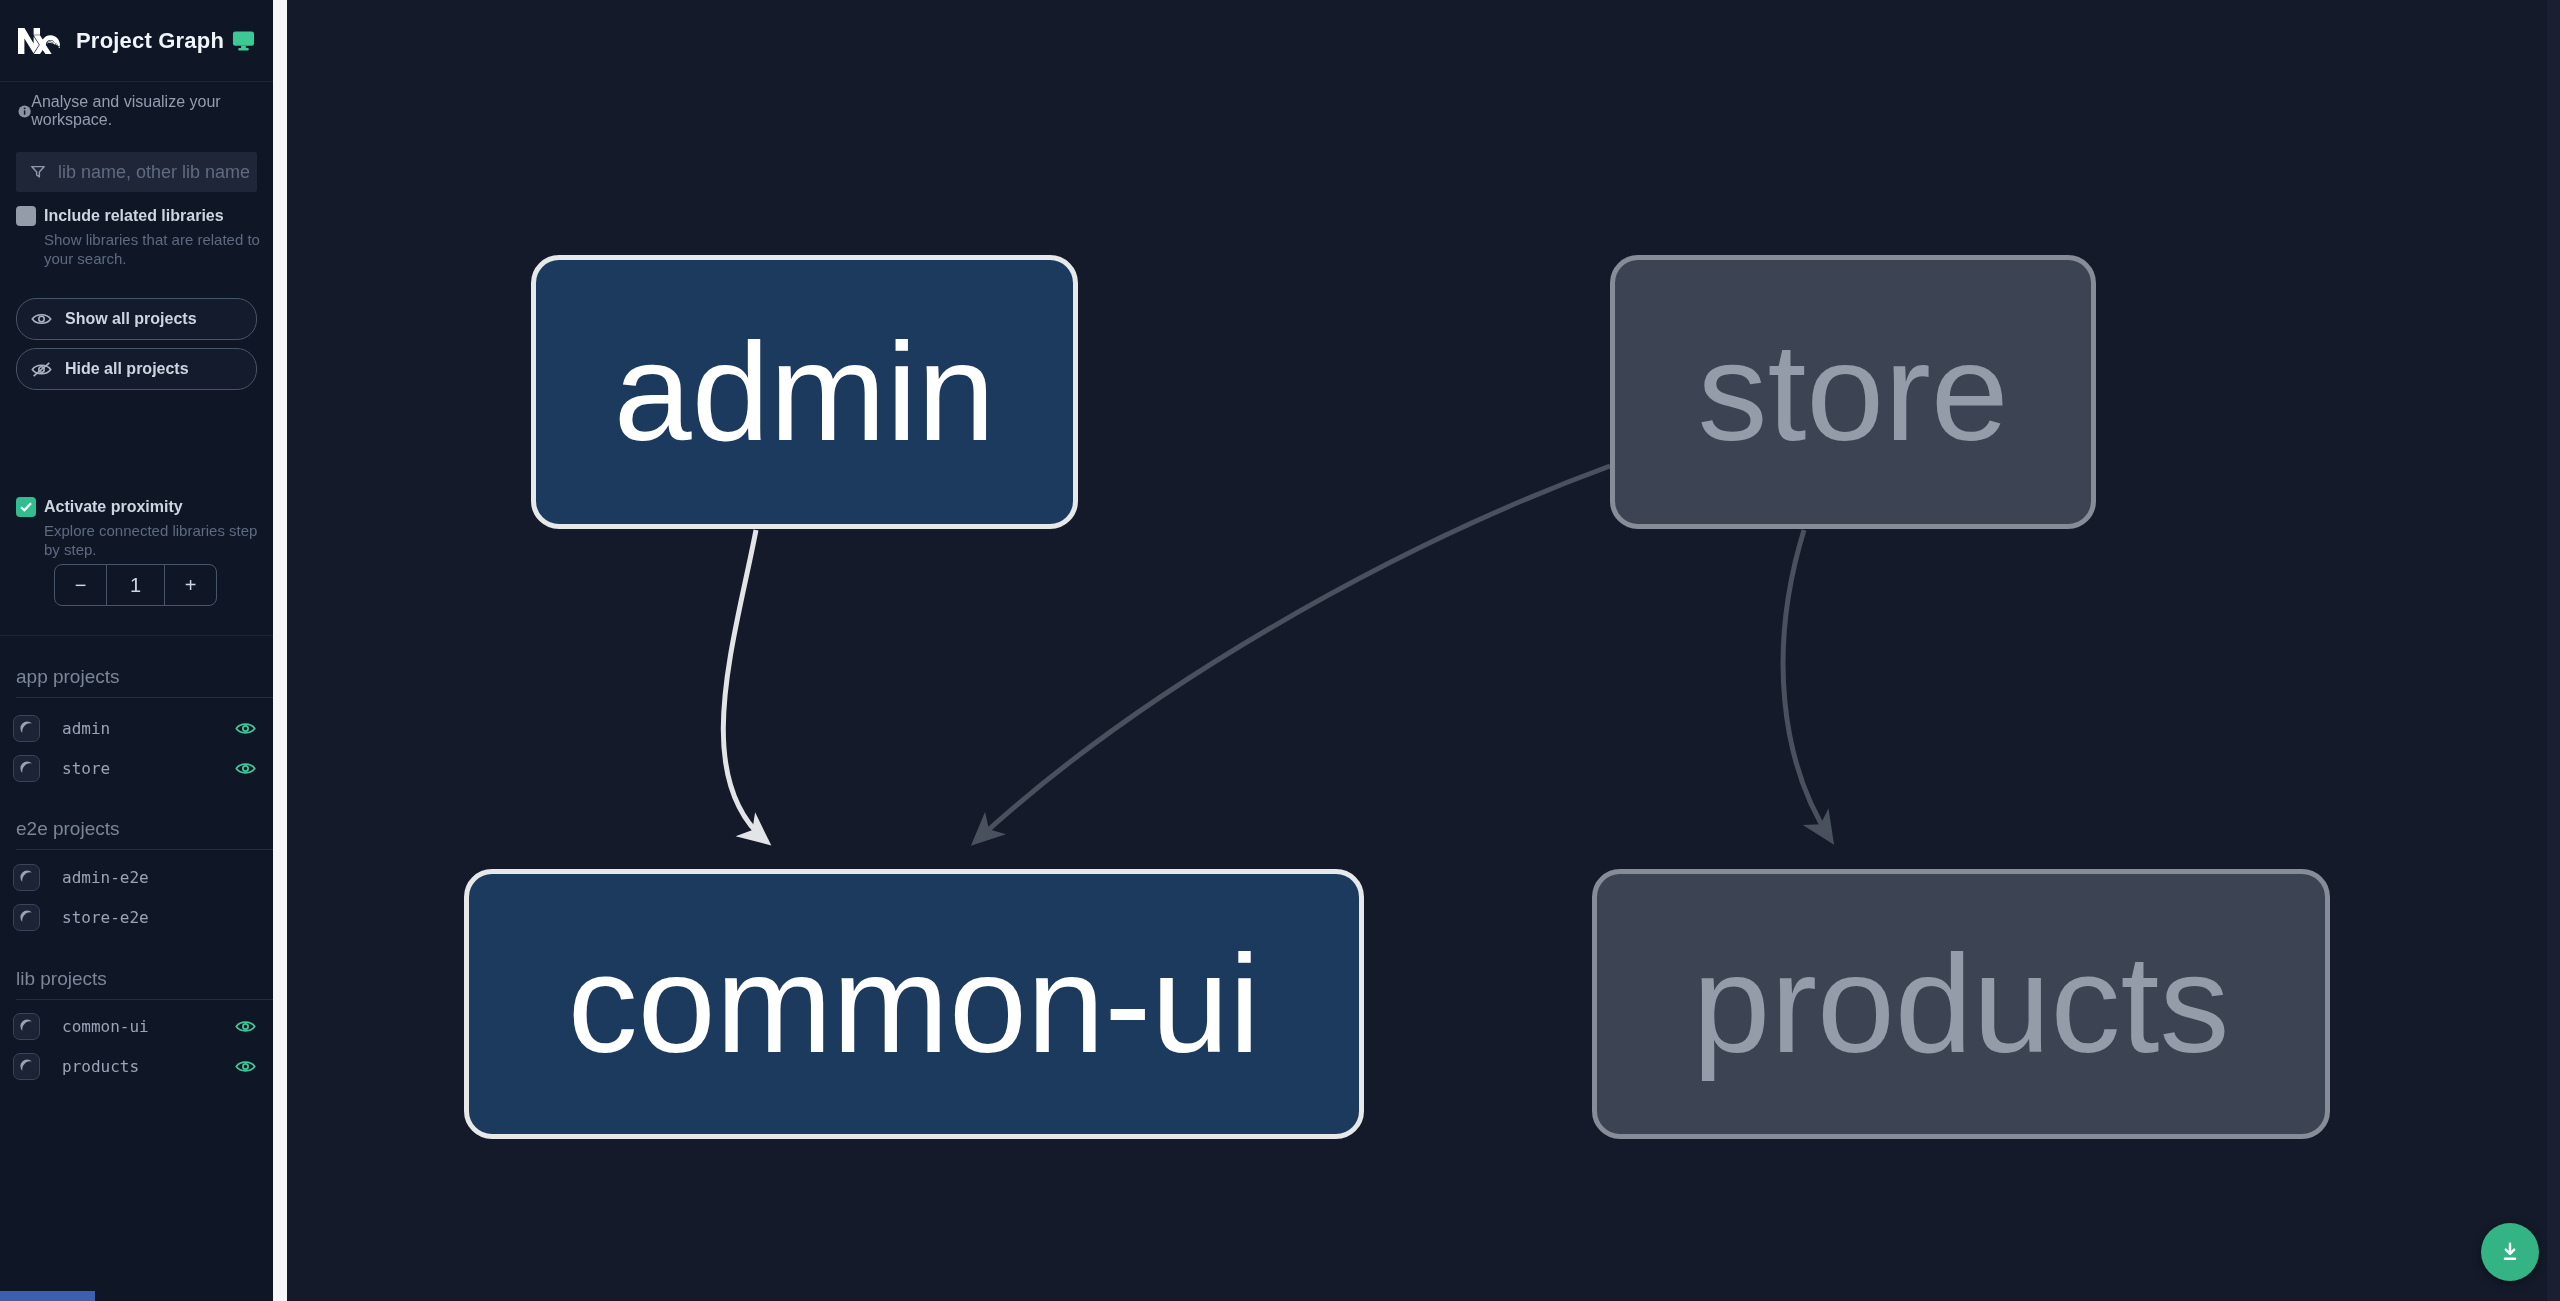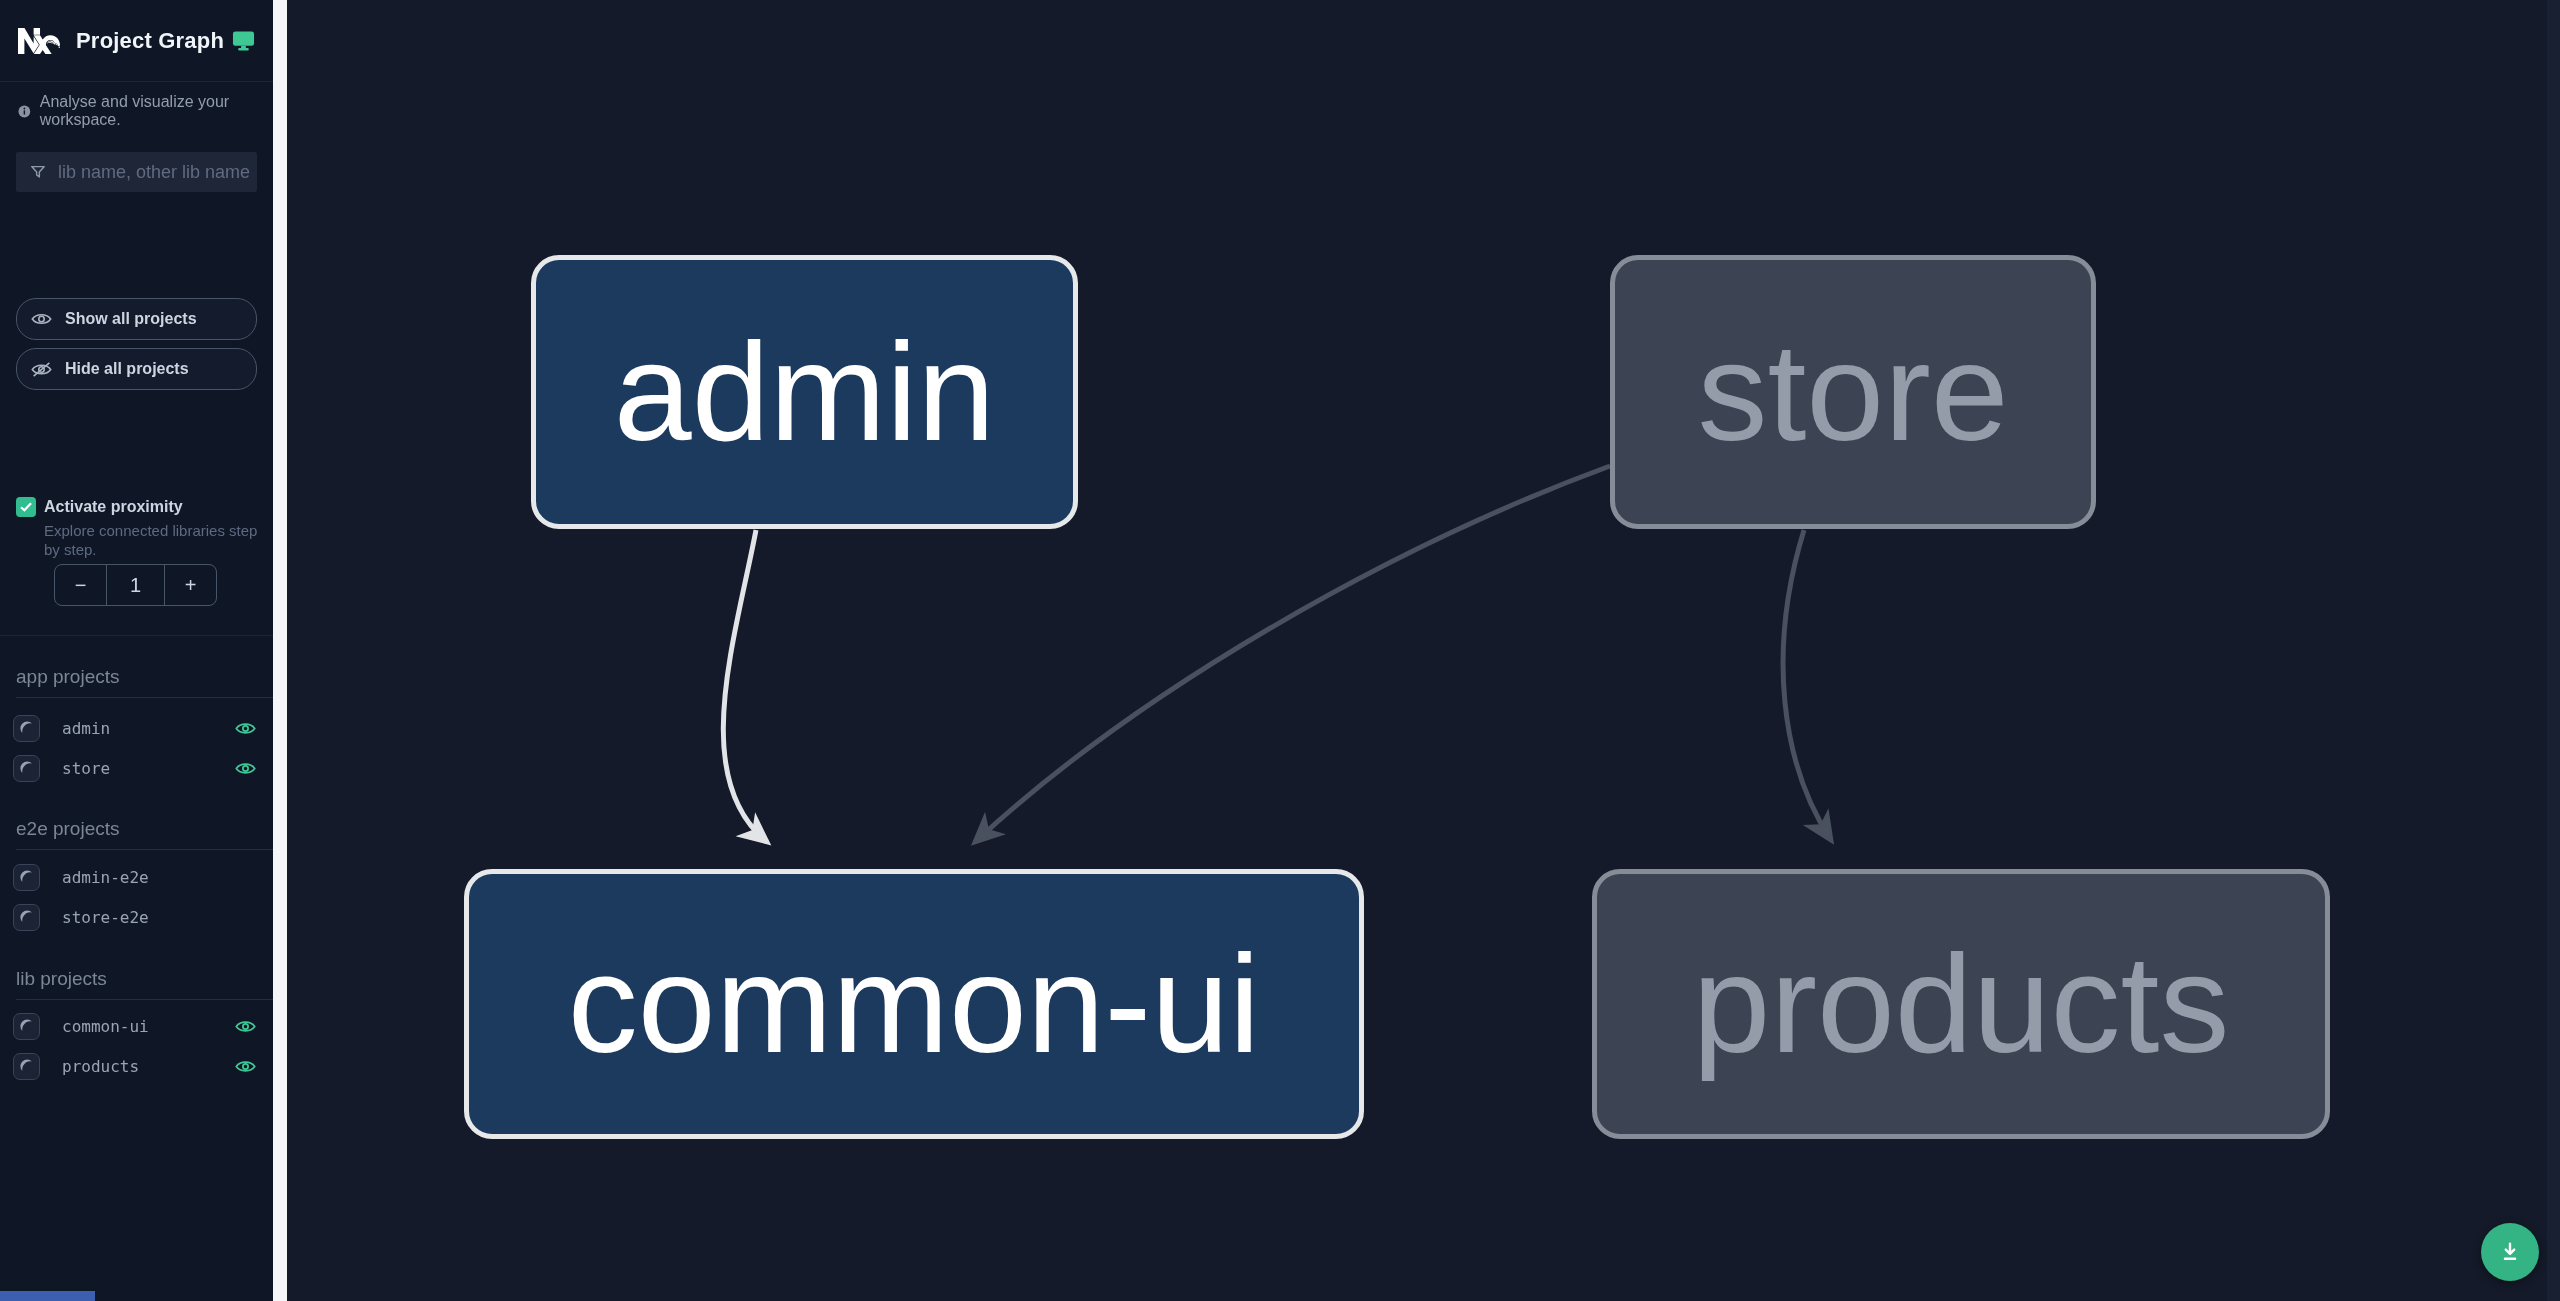"Analyse and visualize your workspace." #sb-tagline { gap: 9px -> none }
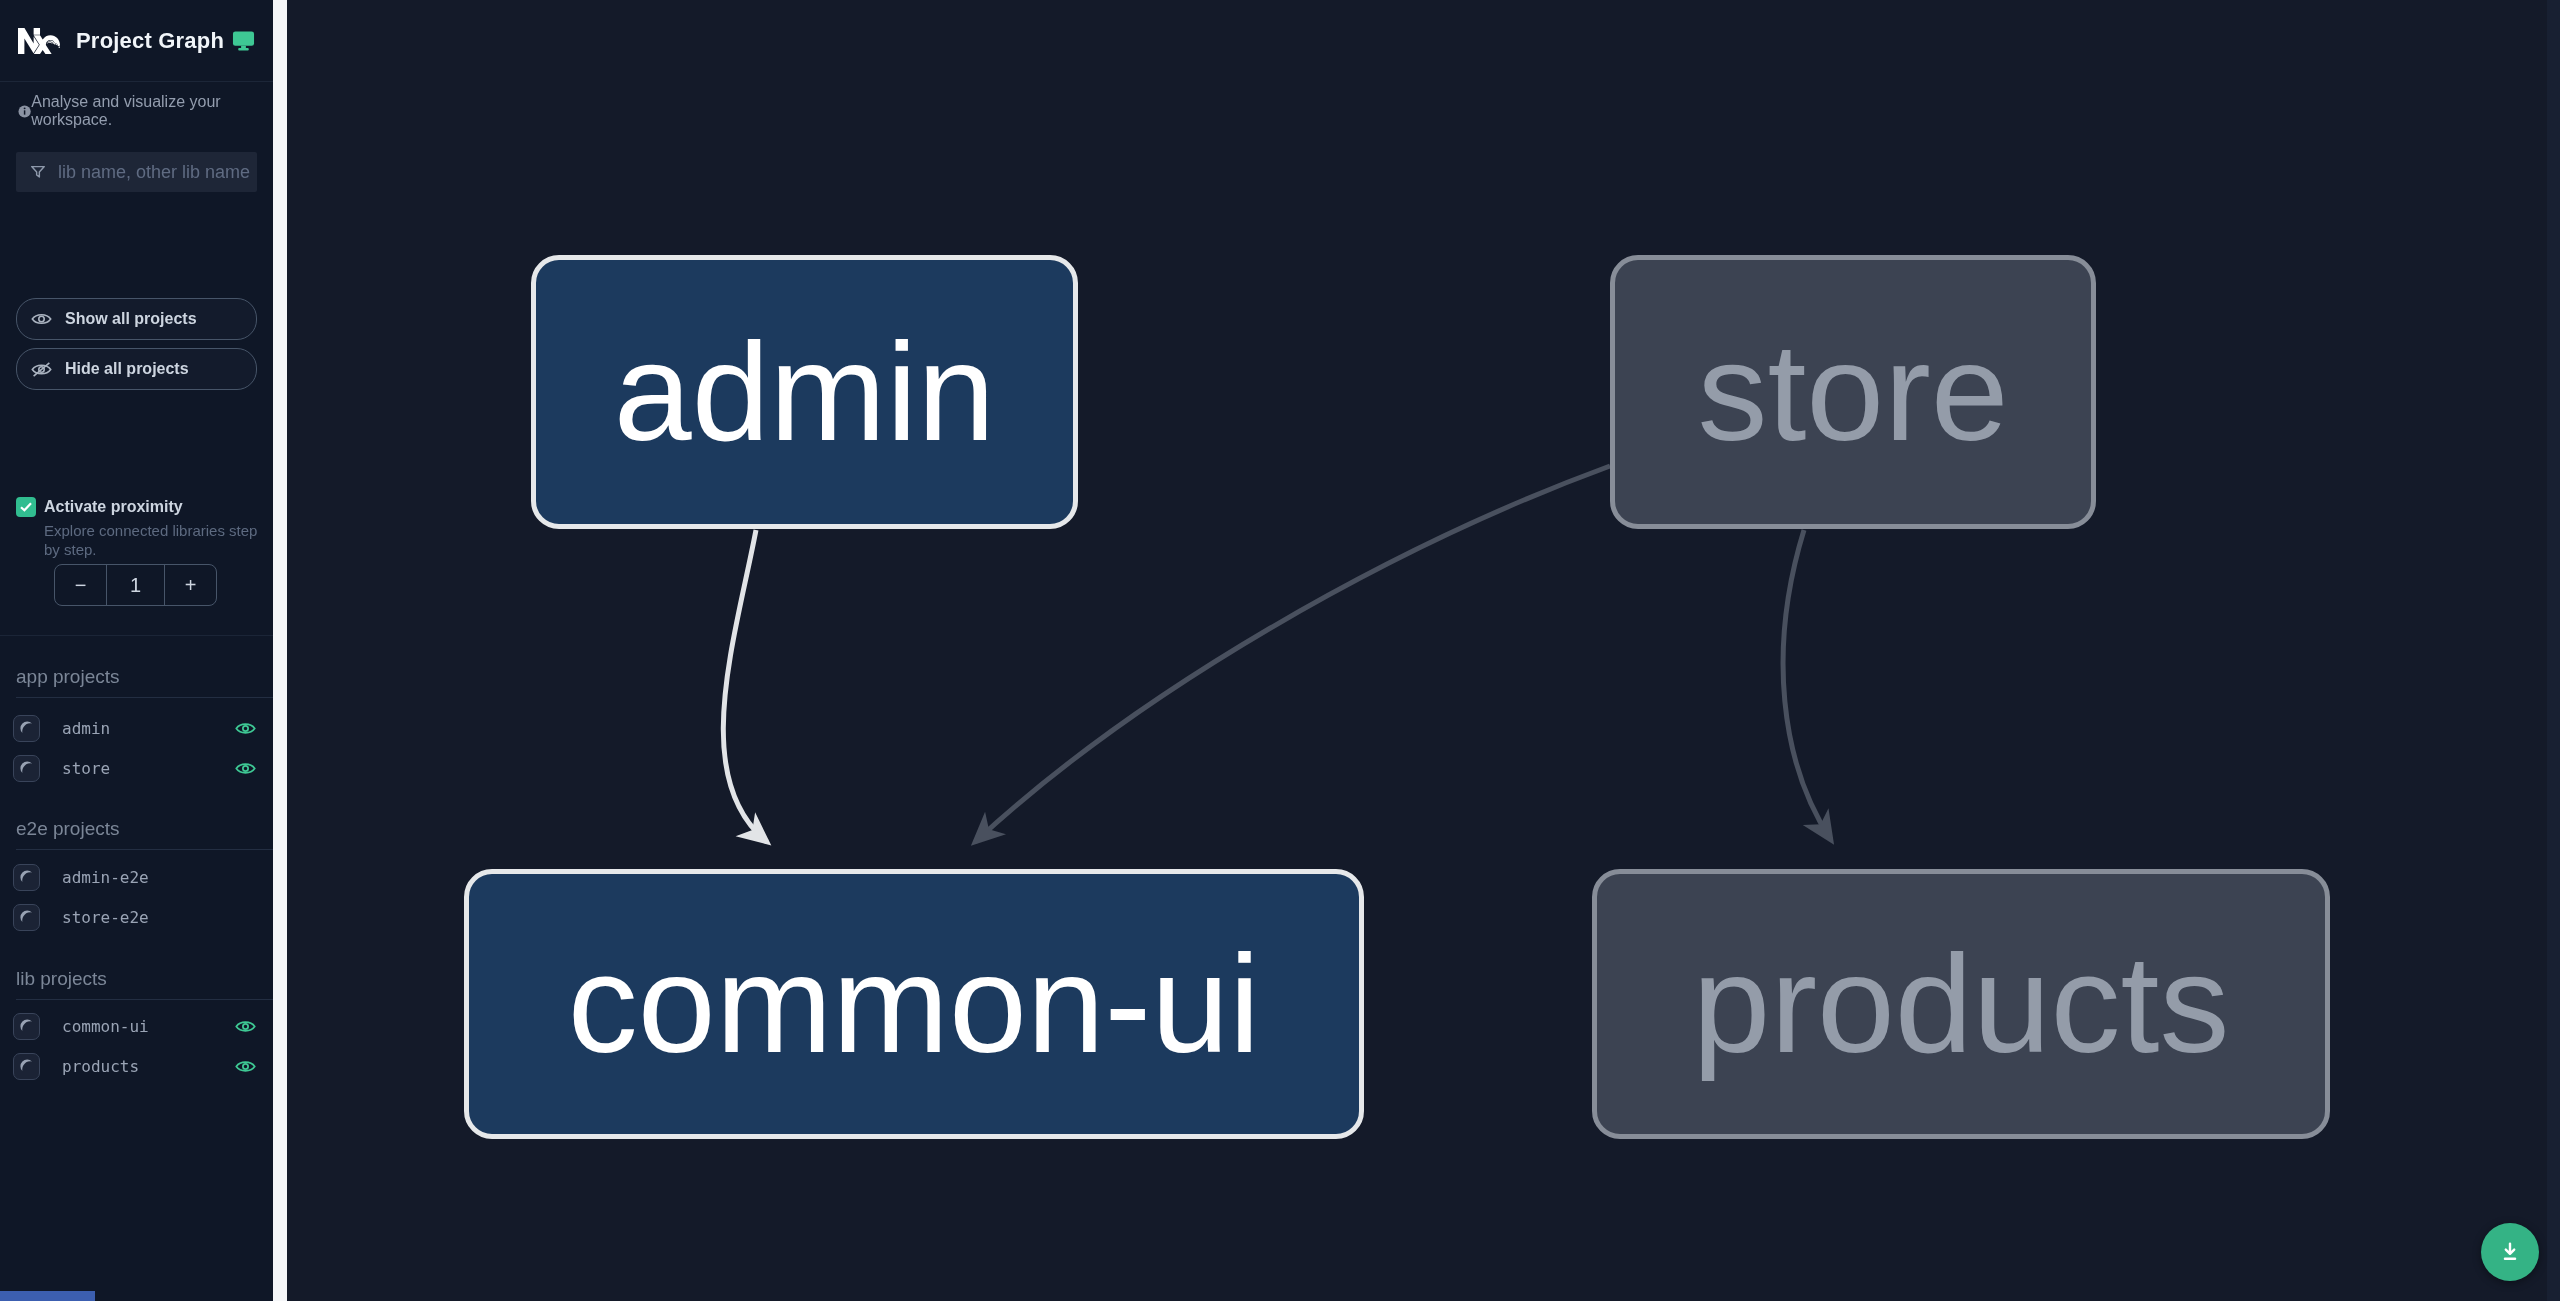"Include related libraries" div.cb-row { html: none -> <div> <span></span> <div>Include related libraries</div> <div>Show libraries that are related to your search.</div> </div> }
